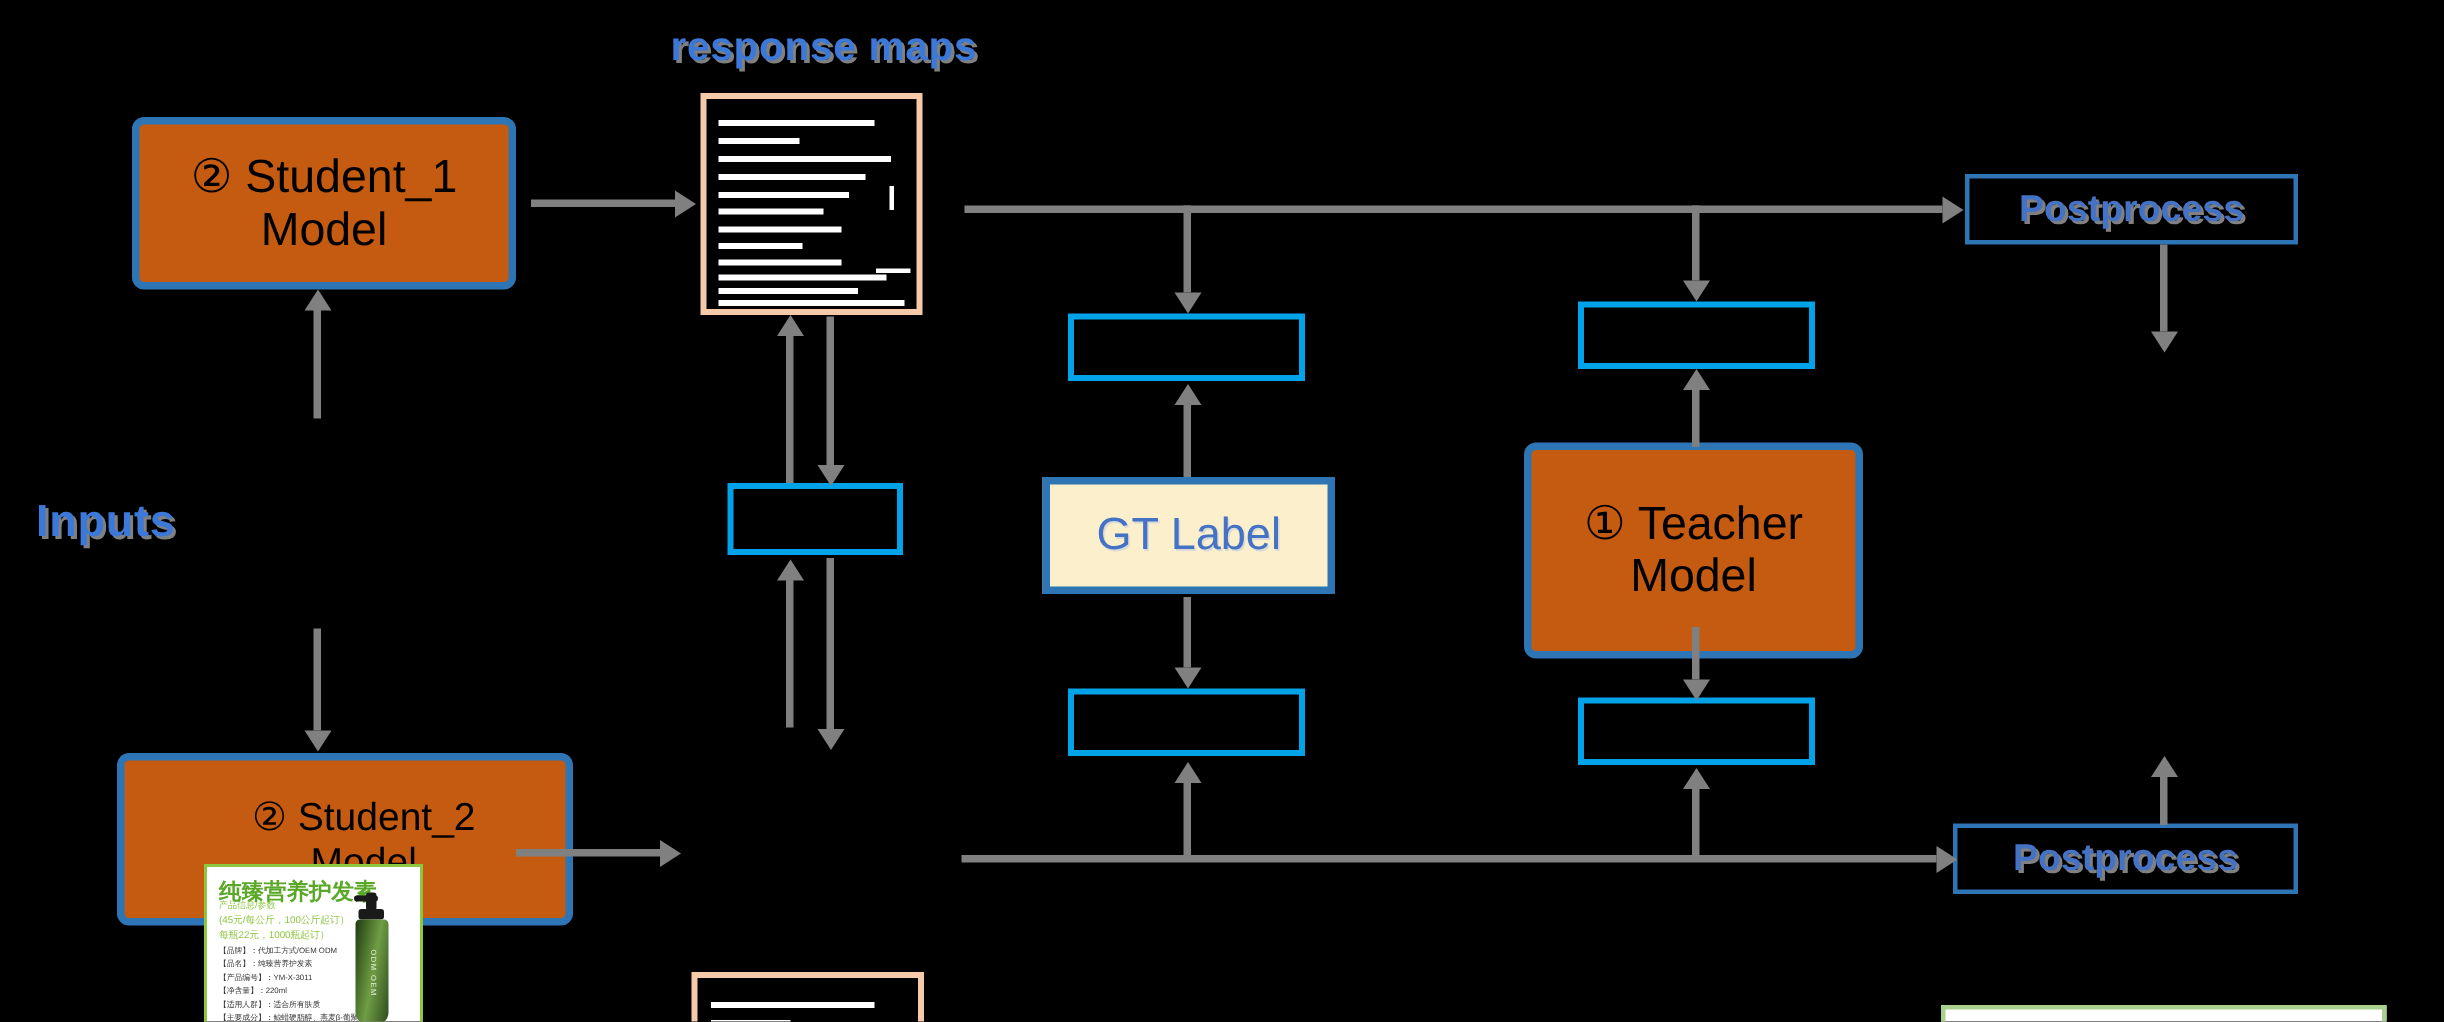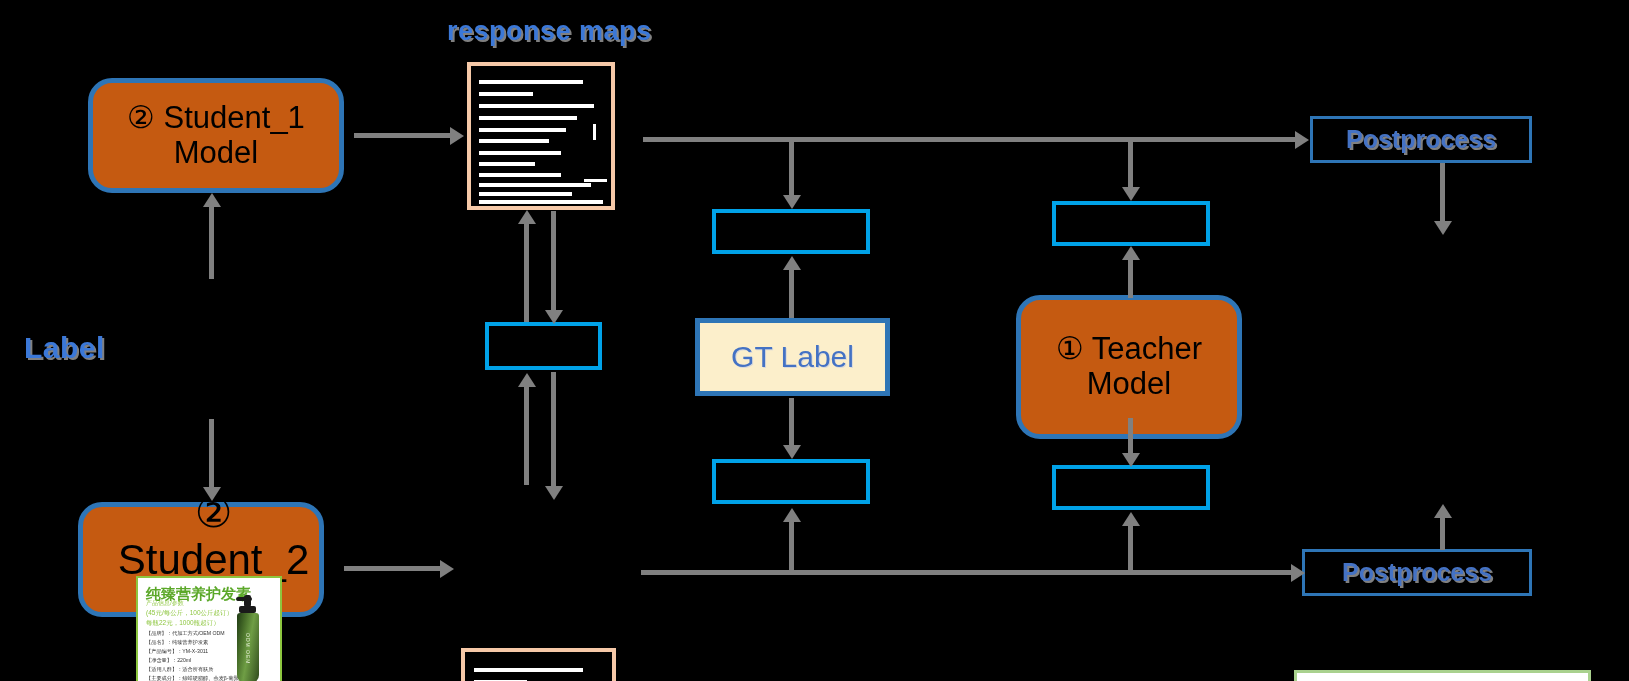"② Student_1" .model-box { border-radius: 24px -> 8px }
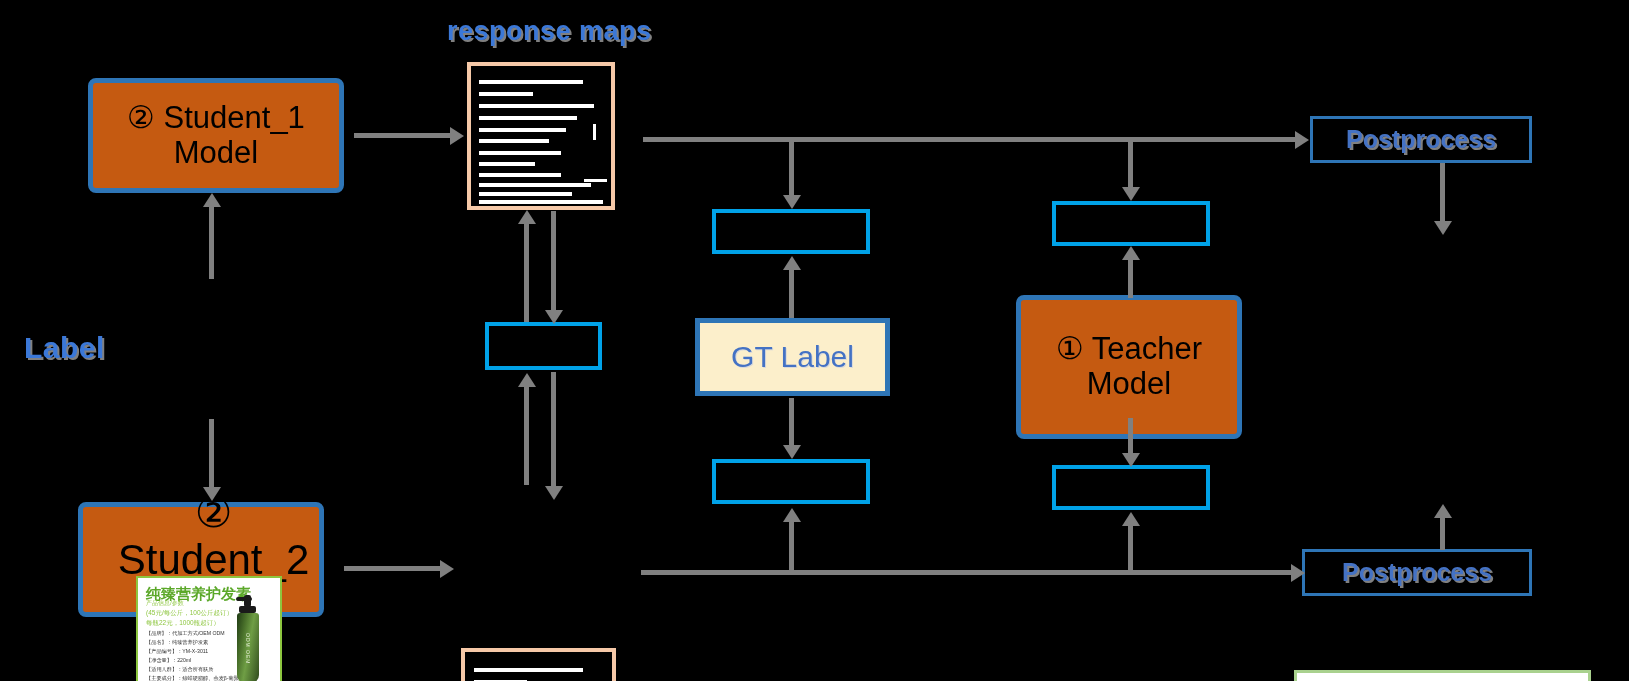"Label" div.abs { text: Label -> Inputs }
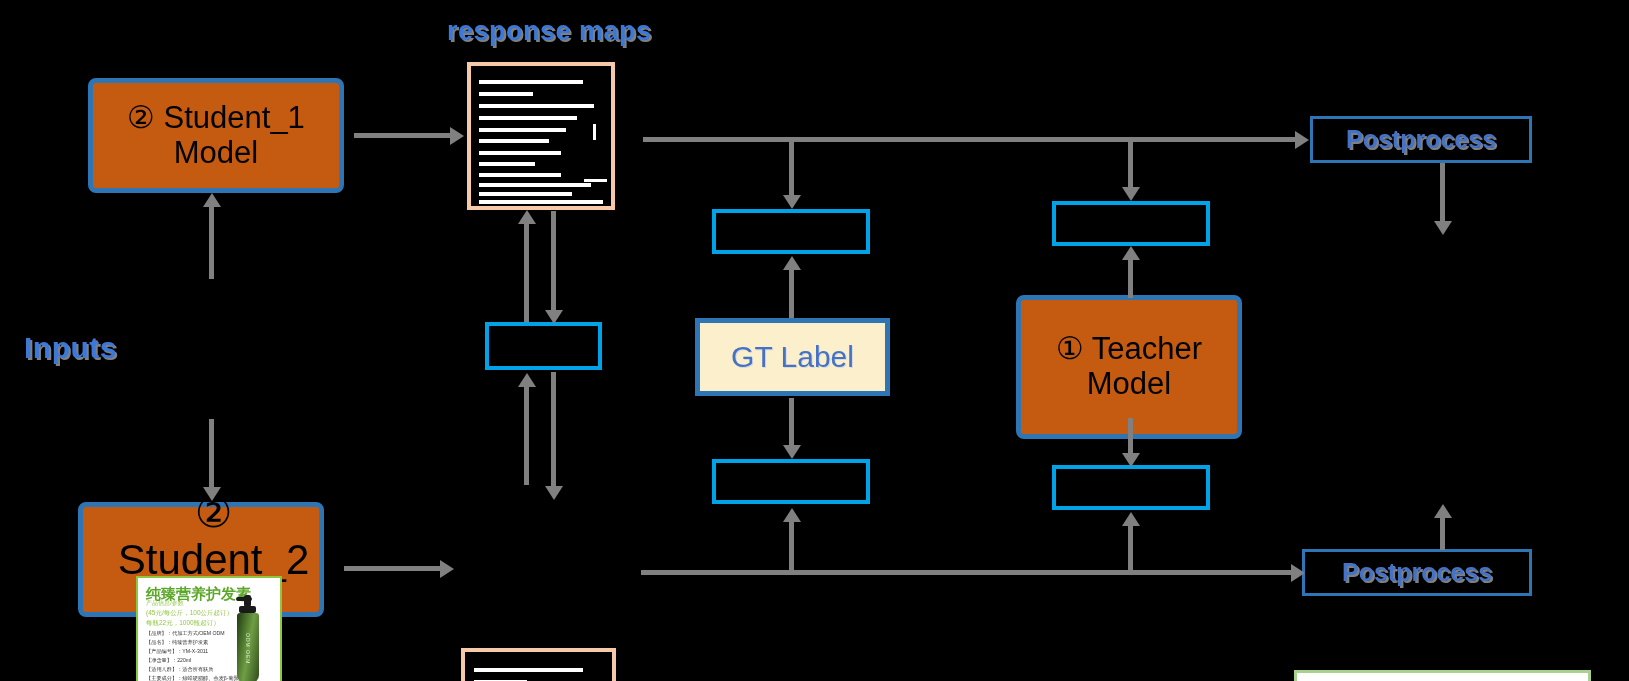"② Student_2" div.abs { font-size: 42px -> 26px; width: 246px -> 304px }
